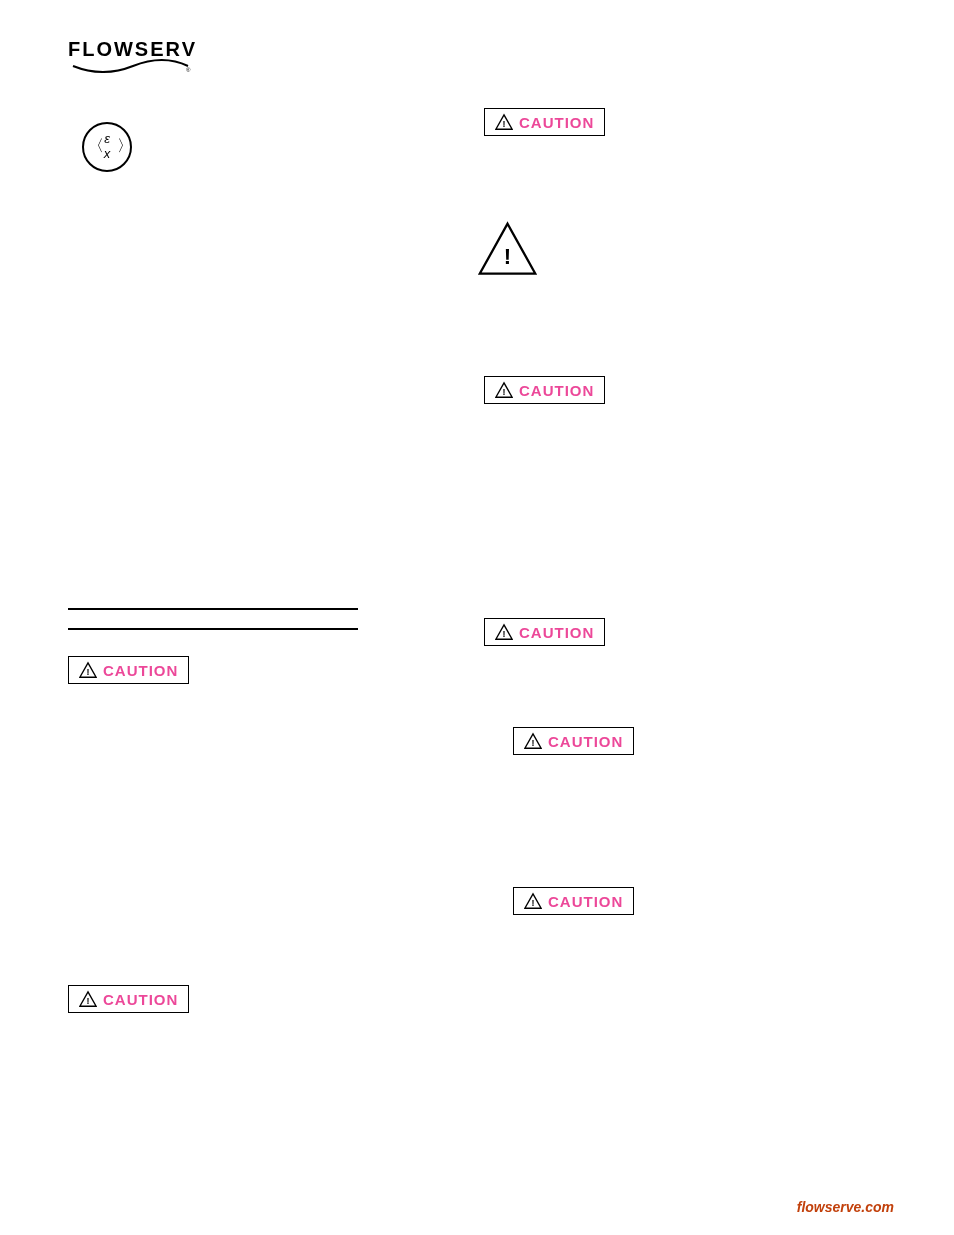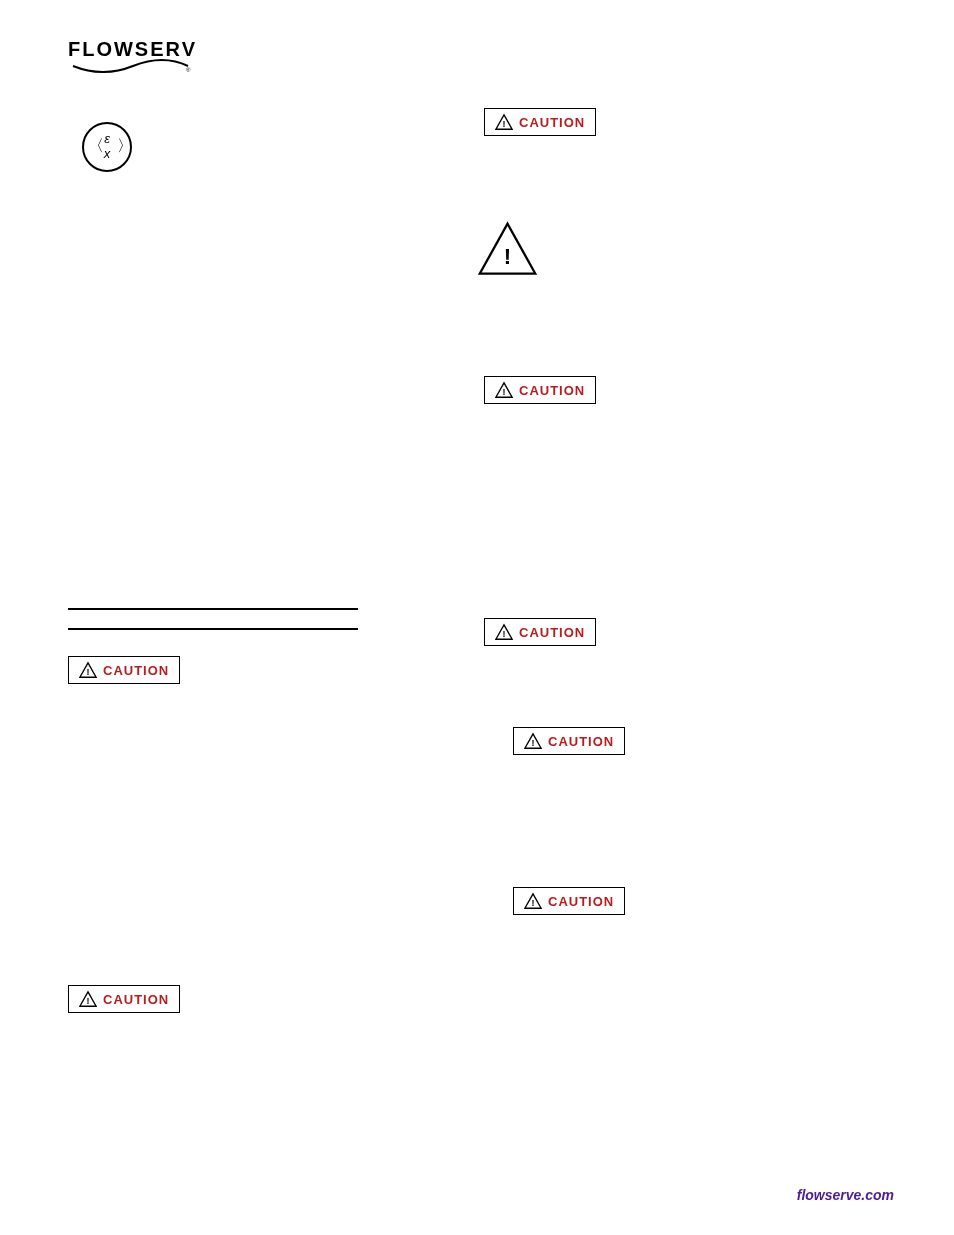"CAUTION" .caution-badge .caution-text { color: #b91c1c -> #ec4899; font-size: 13px -> 15px }
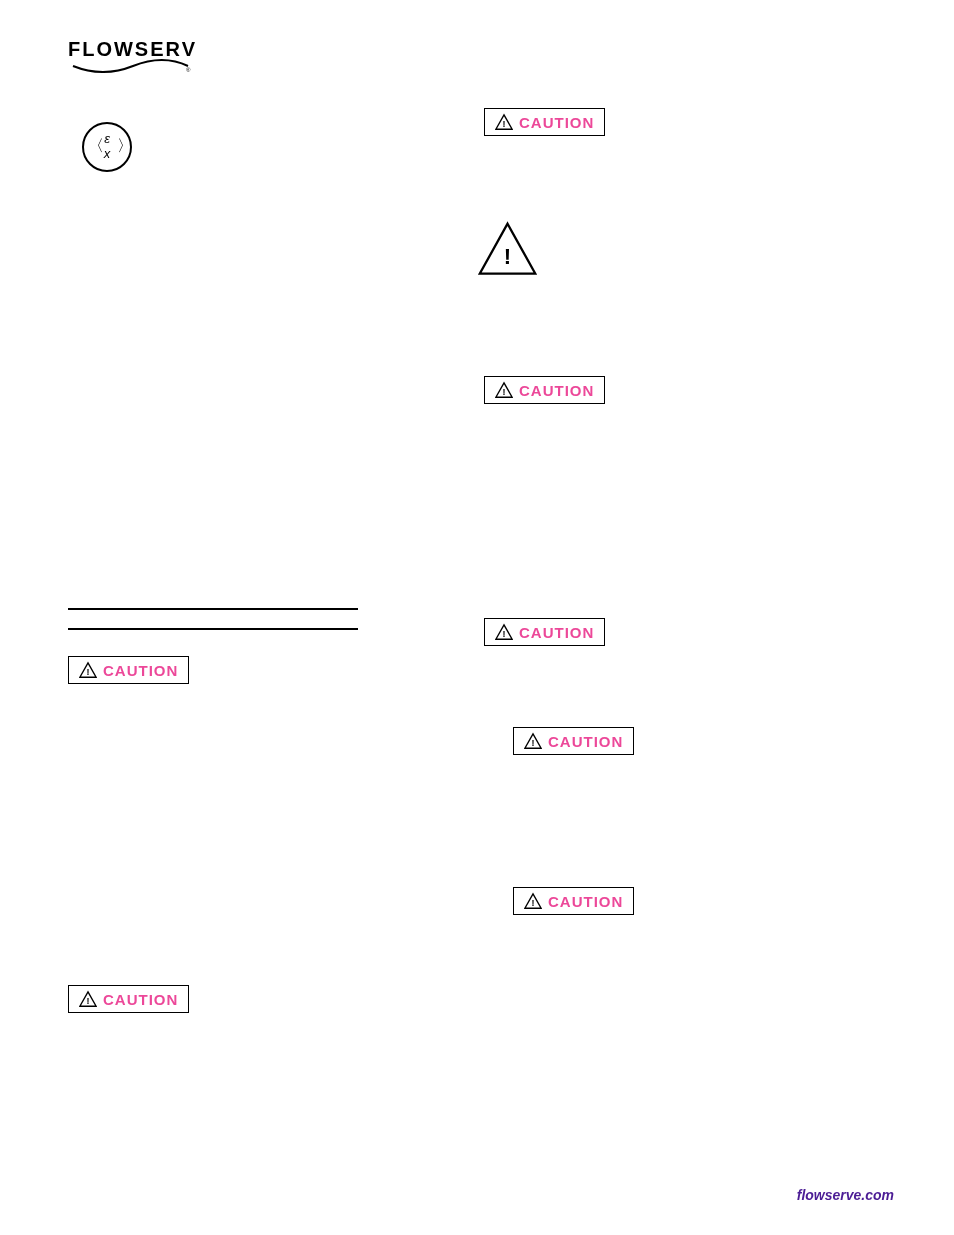"flowserve.com" .footer-url { bottom: 32px -> 20px; color: #4c1d95 -> #c2410c }
